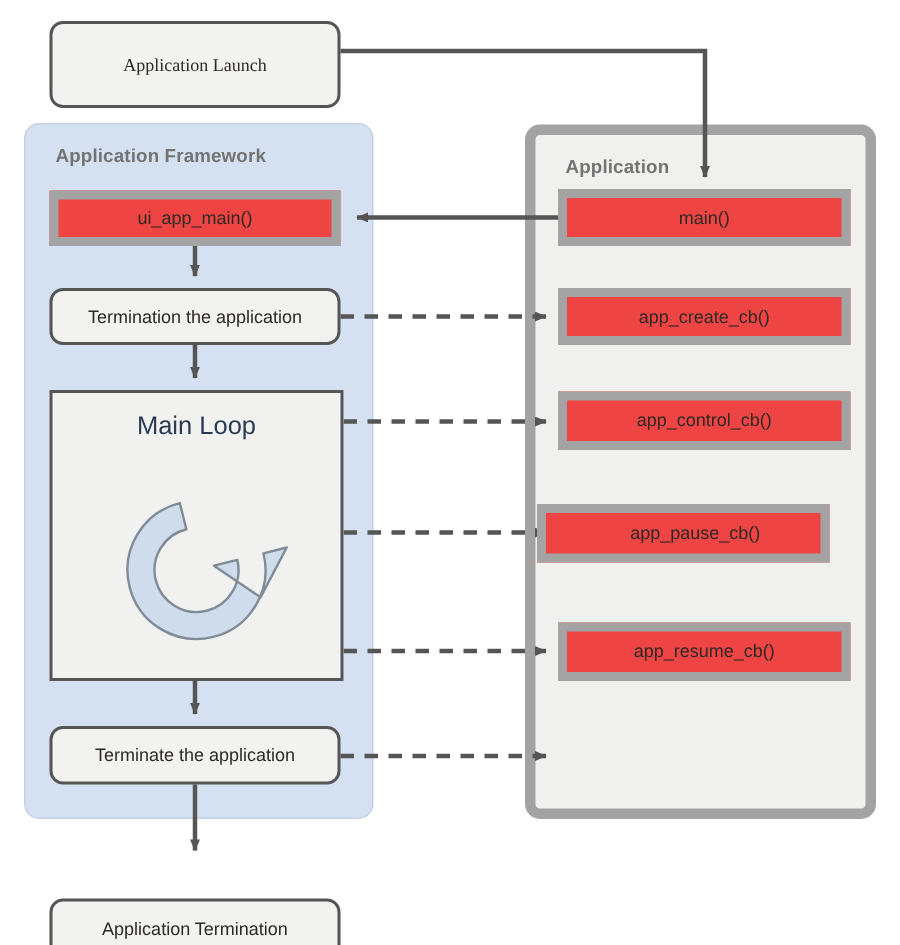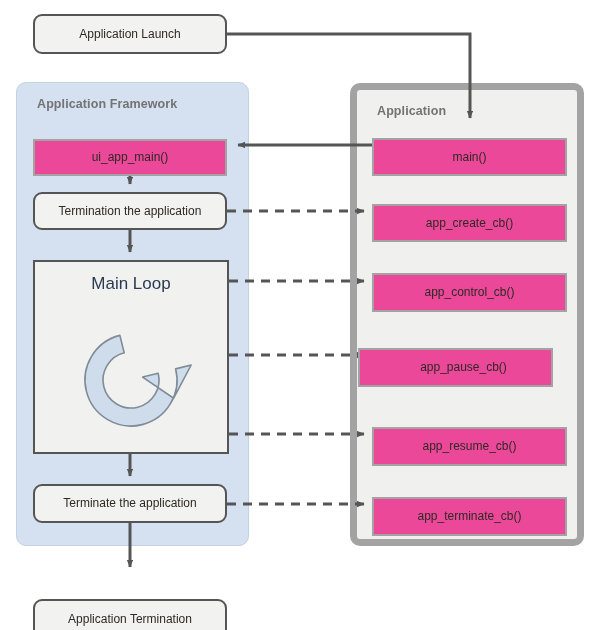"Application Launch" #node-app-launch { font-family: none -> Liberation Serif, serif; height: 40px -> 58px }
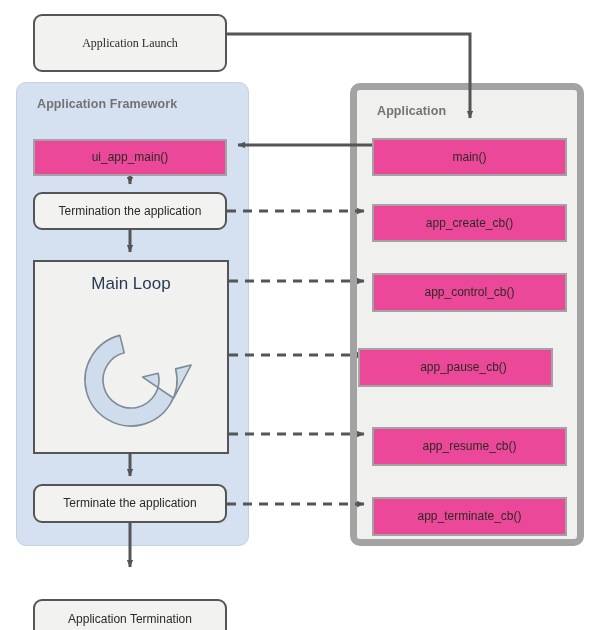"ui_app_main()" .node.green { background: #ec4899 -> #ef4444; border: 2px solid #a3a3a3 -> 6px solid #a3a3a3; margin-top: 12px -> none }
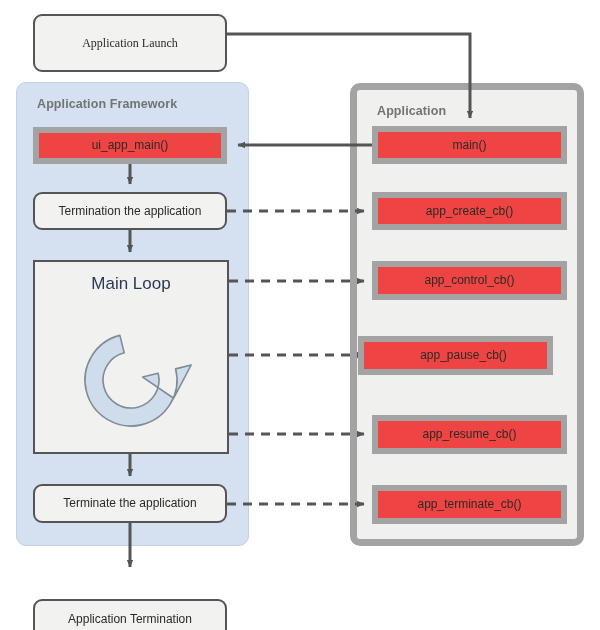"app_terminate_cb()" div.node { html: <div> <span>app_terminate_cb()</span> </div> -> none }
